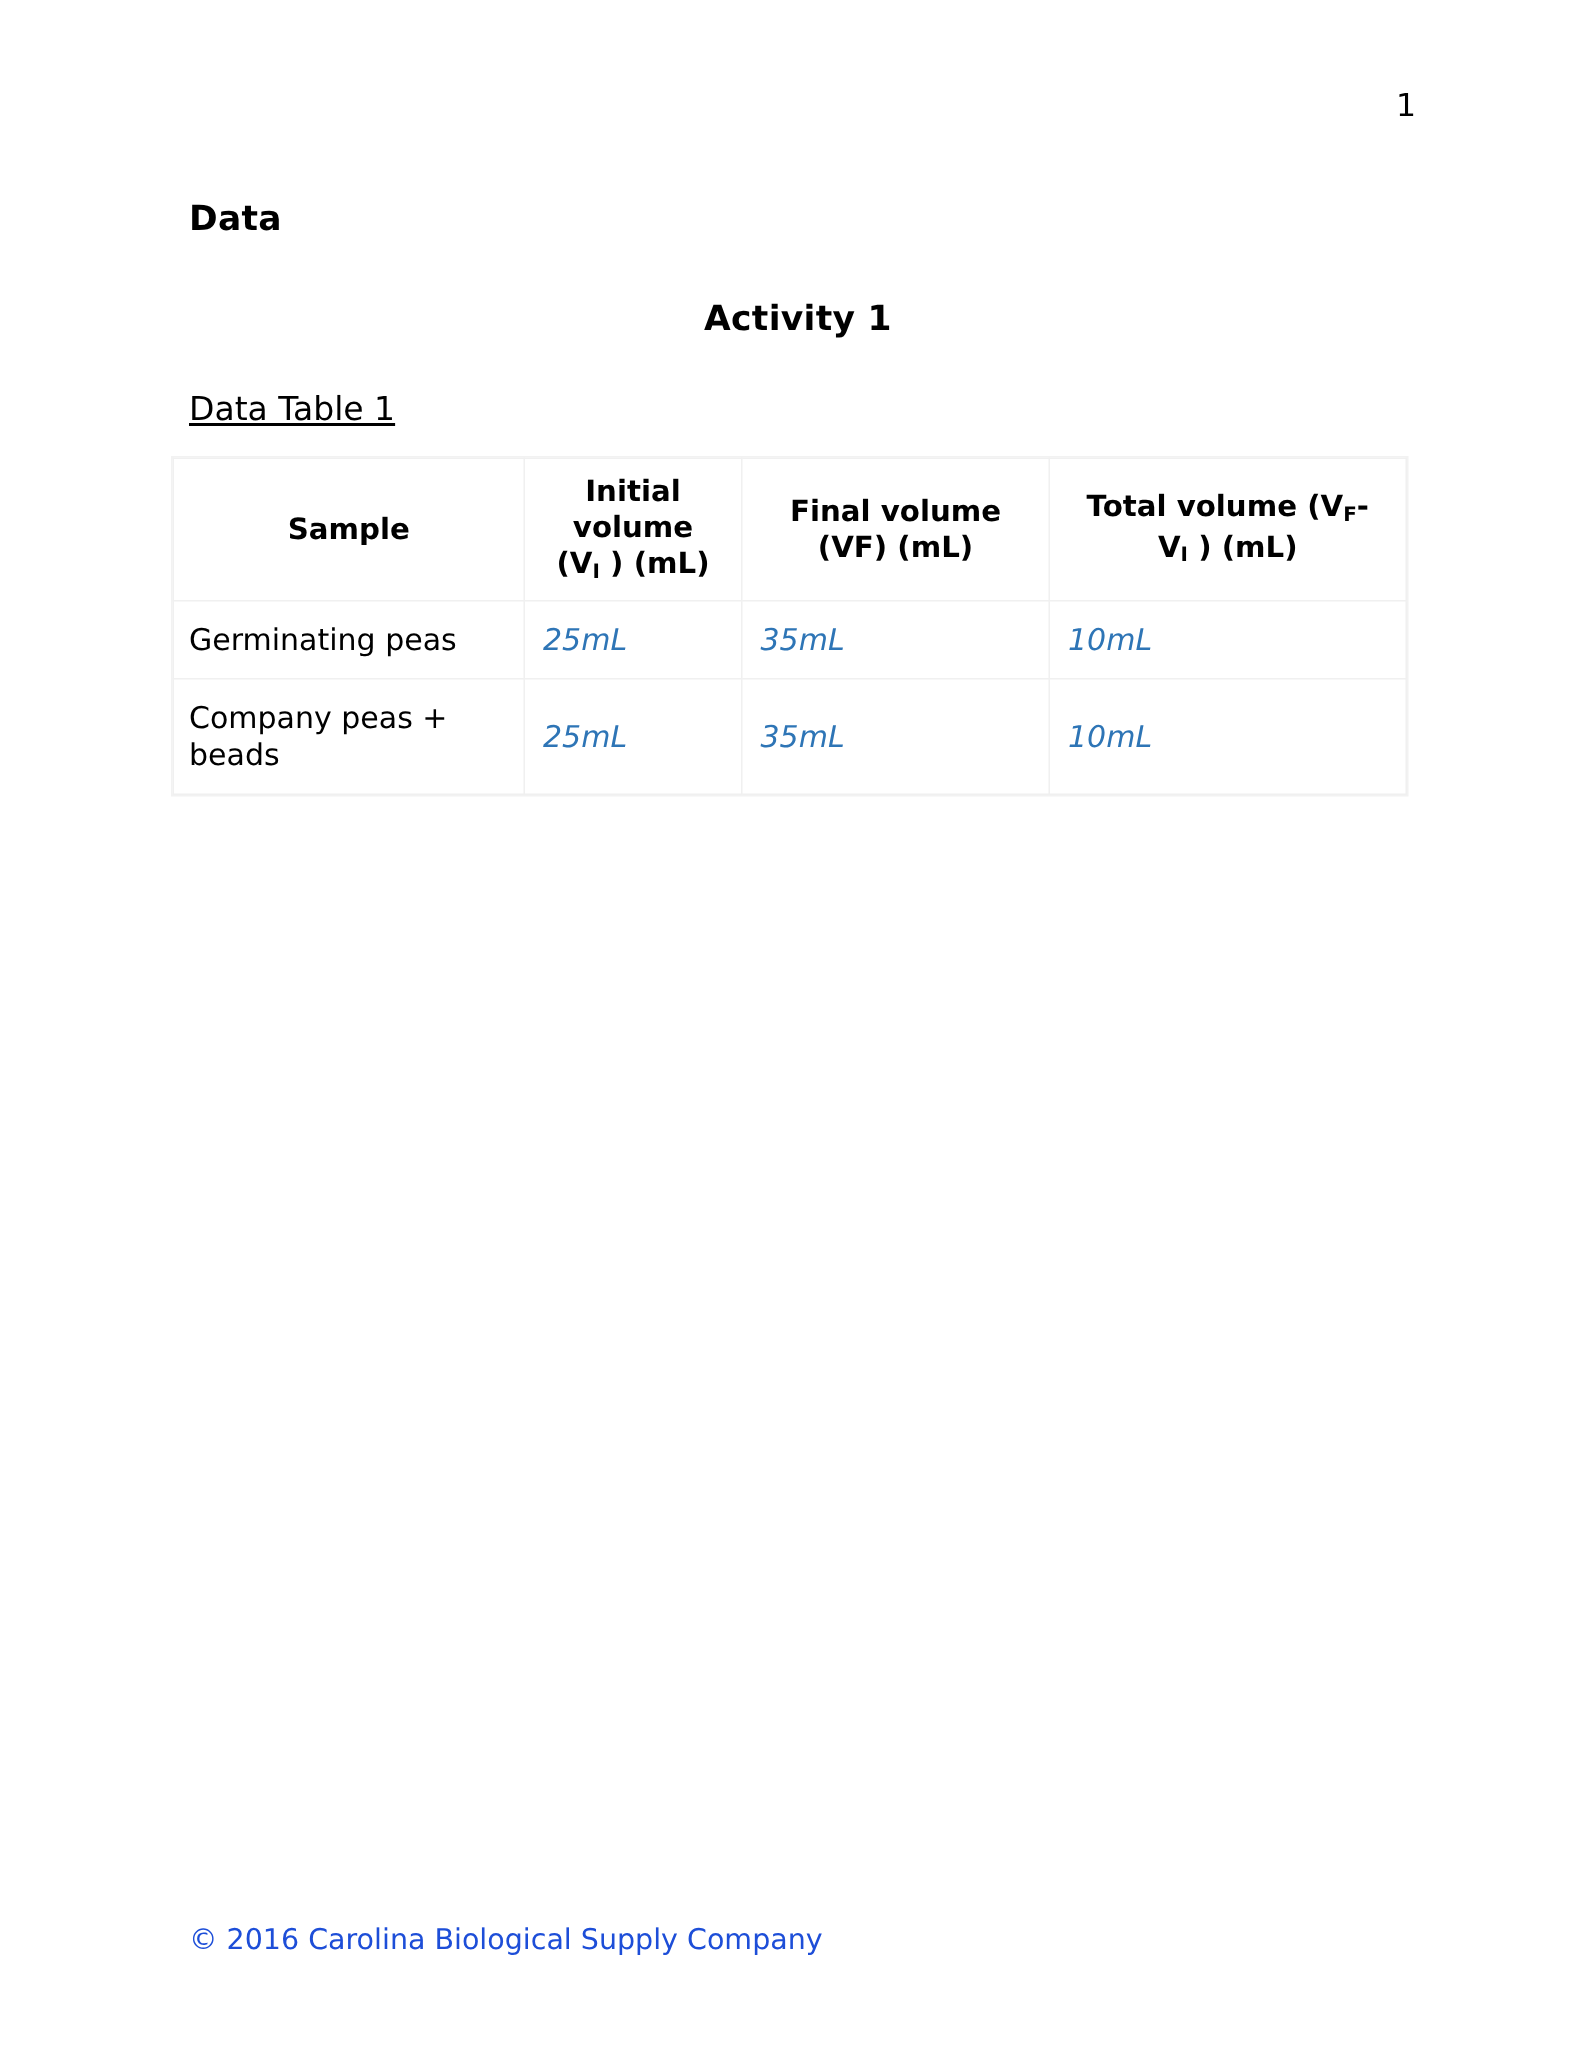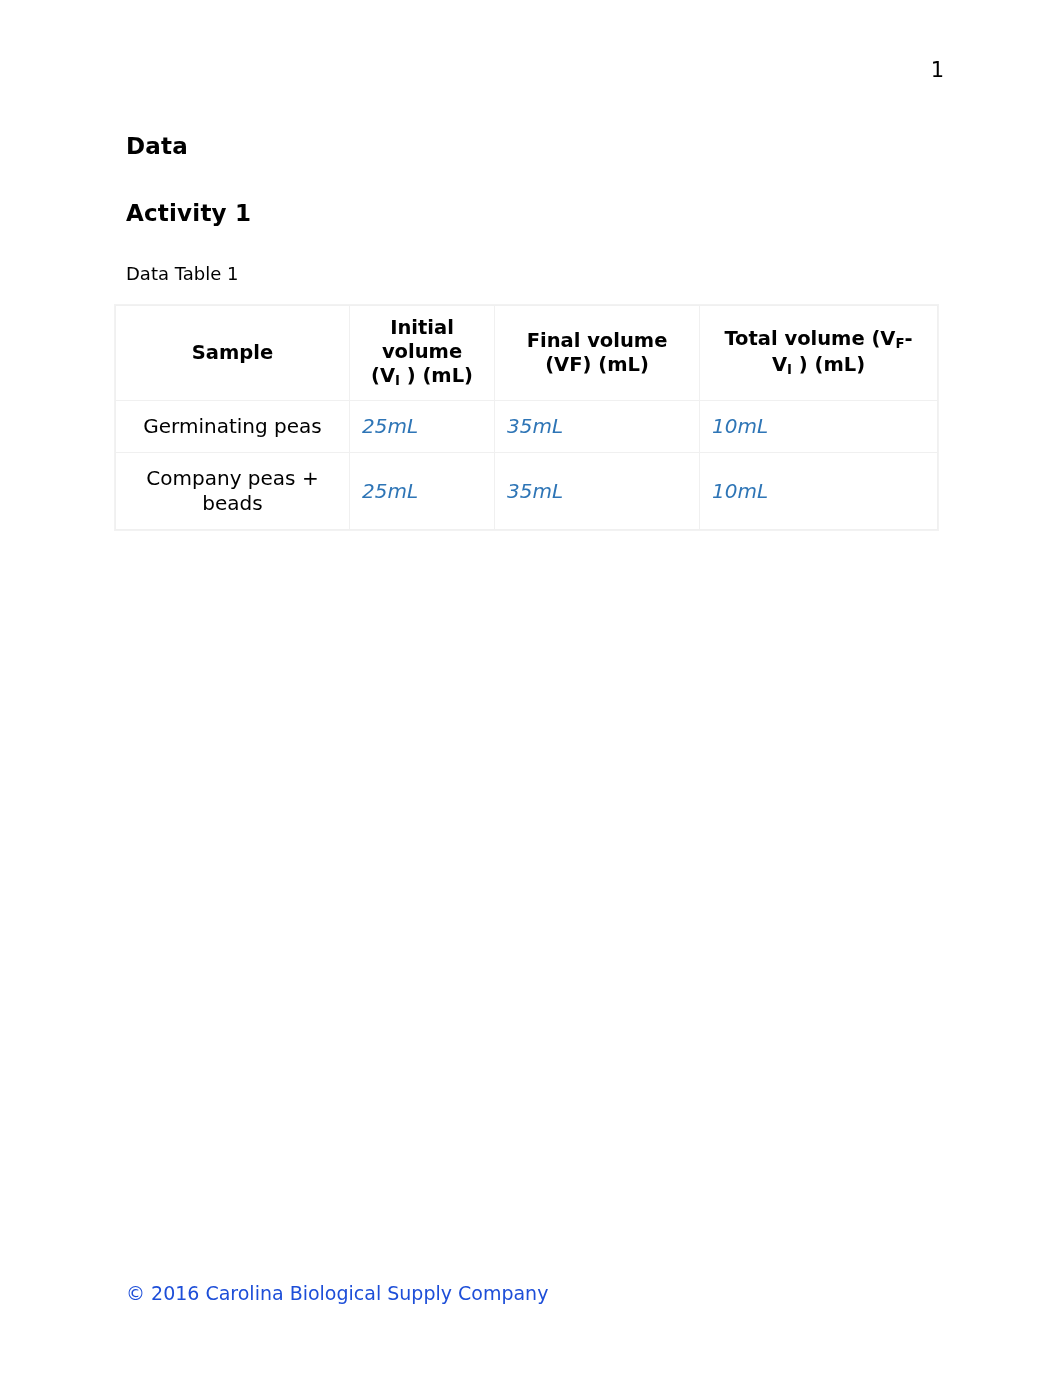"Activity 1" h2.heading-activity { text-align: none -> center }
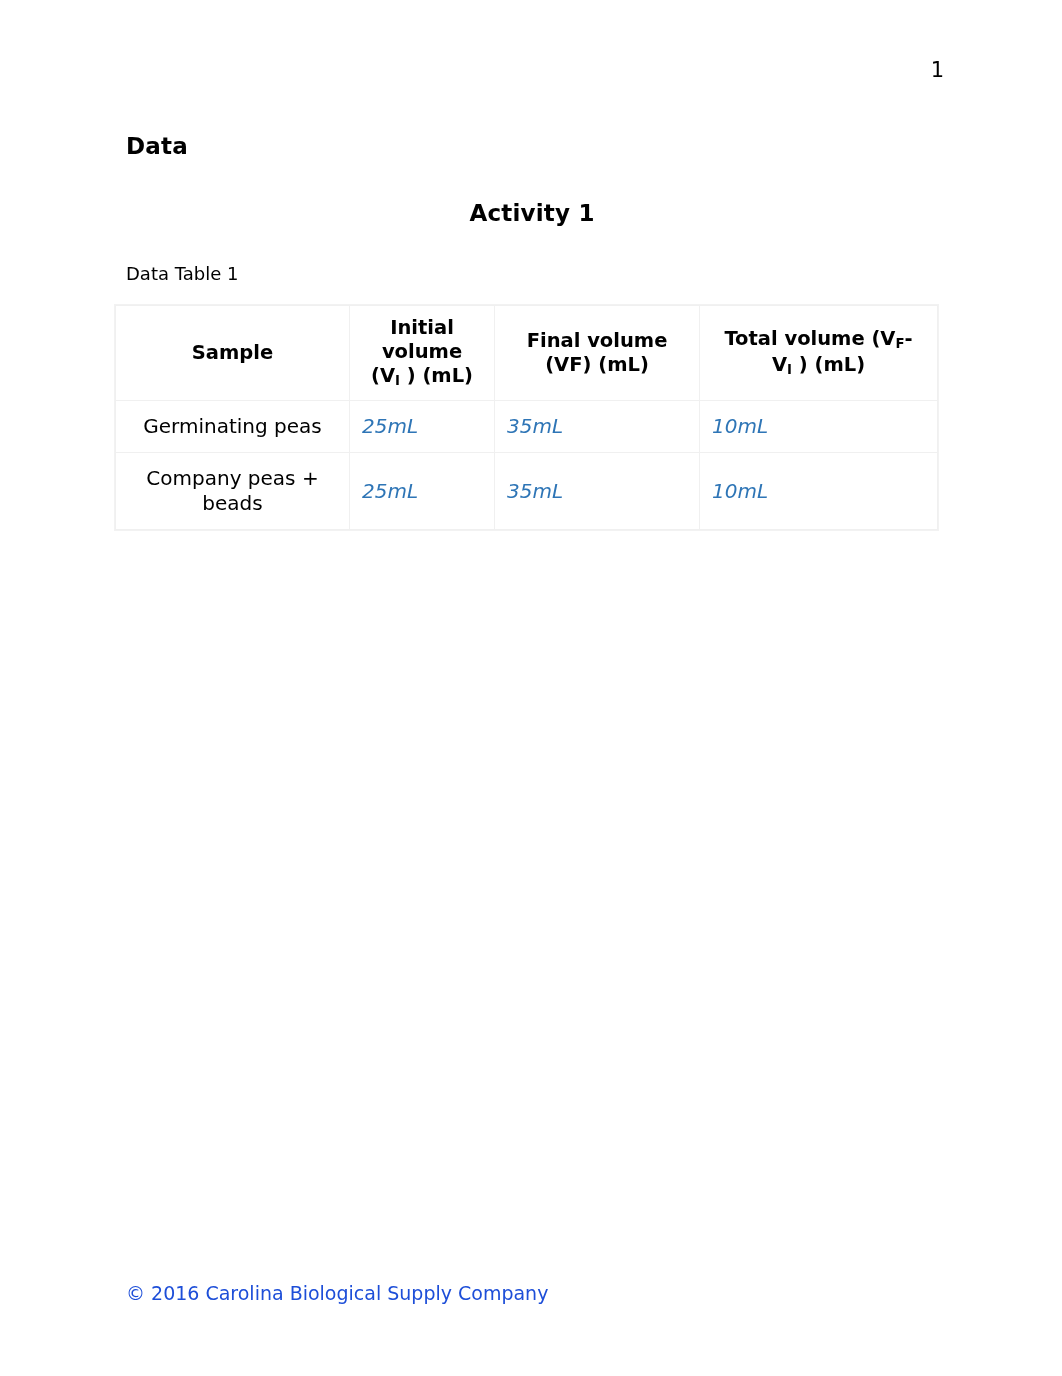"Data Table 1" p.table-caption { font-size: 18px -> 22px; text-decoration: none -> underline }
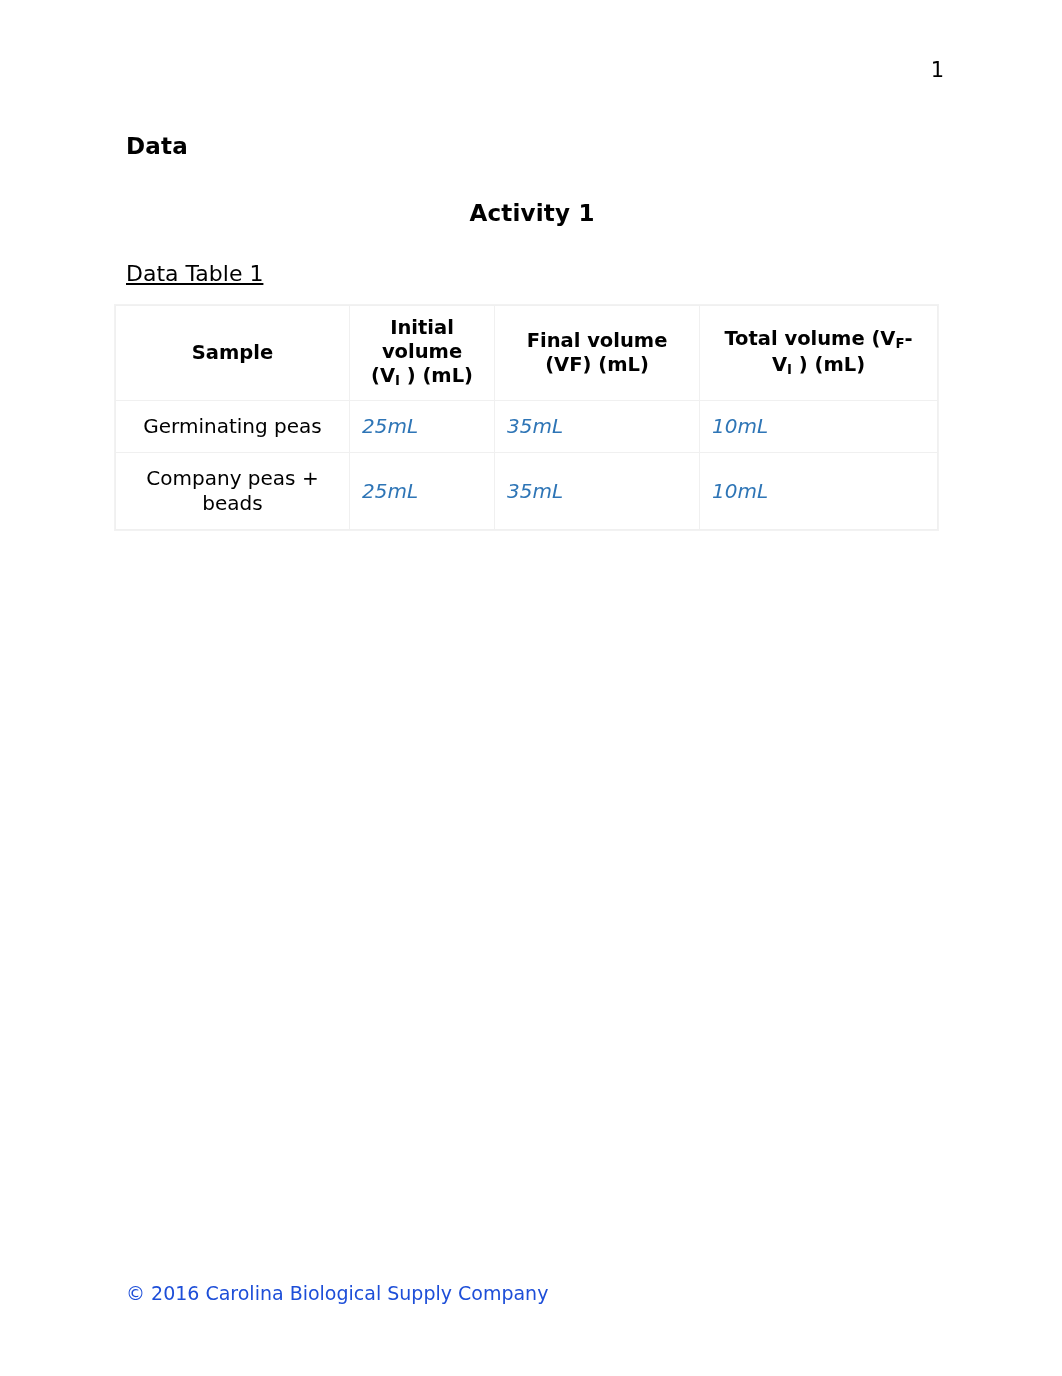"Germinating peas" .data-table tbody td.sample-cell { text-align: center -> left }
